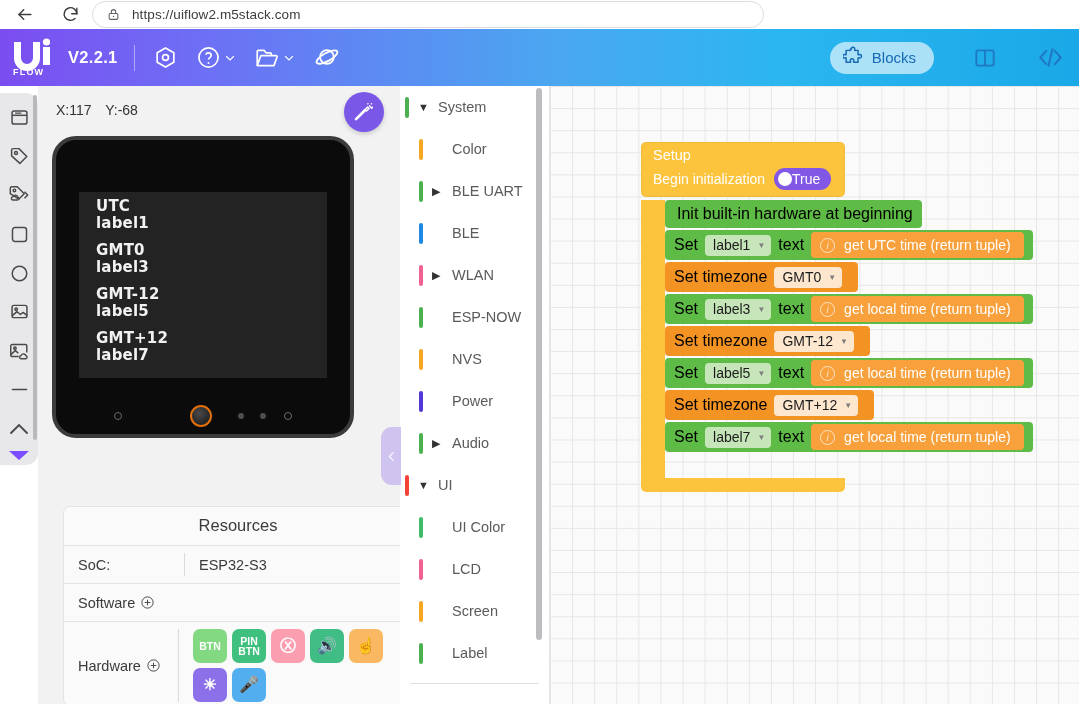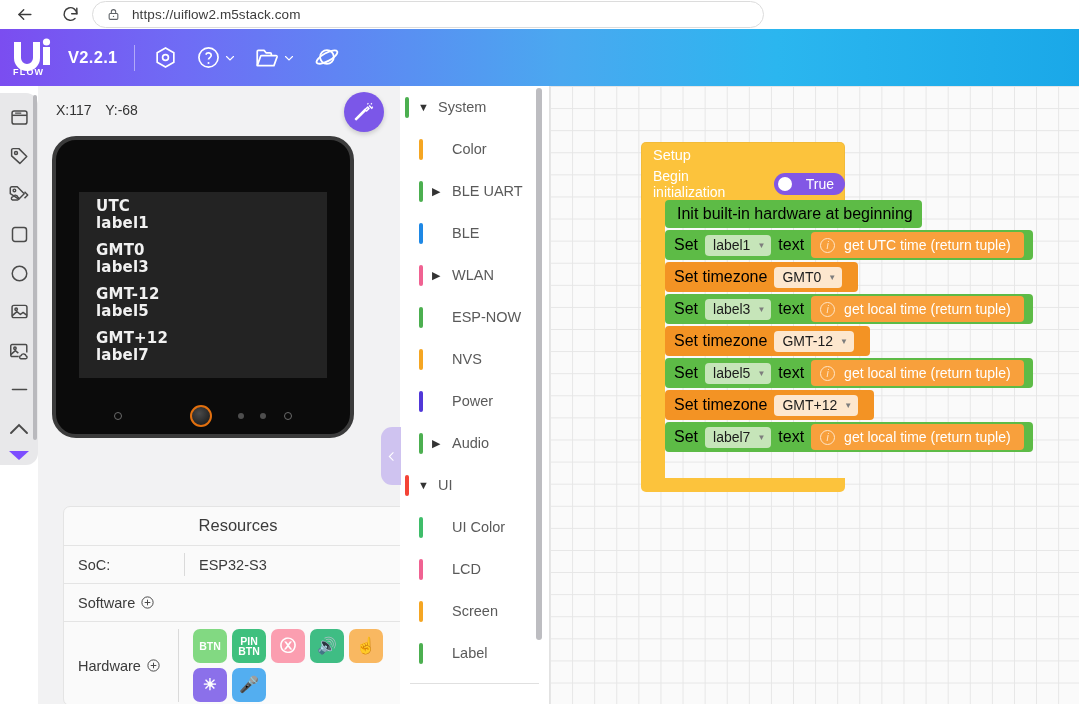"Blocks" div.tb-right { html: none -> <div> <div> <span> <svg> <path></path> </svg> </span> <span>Blocks</span> </div> <div> <svg> <rect></rect> <line></line> </svg> </div> <div> <svg> <polyline></polyline> <polyline></polyline> <line></line> </svg> </div> </div> }
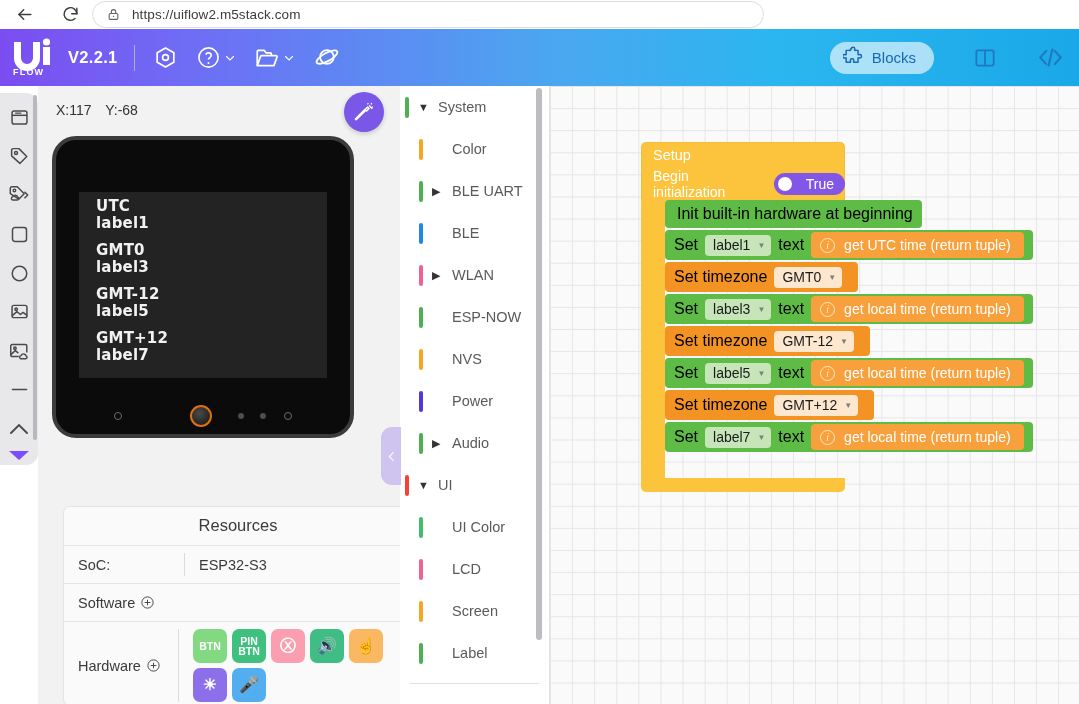"True" .toggle-chip { gap: 14px -> 0 }
